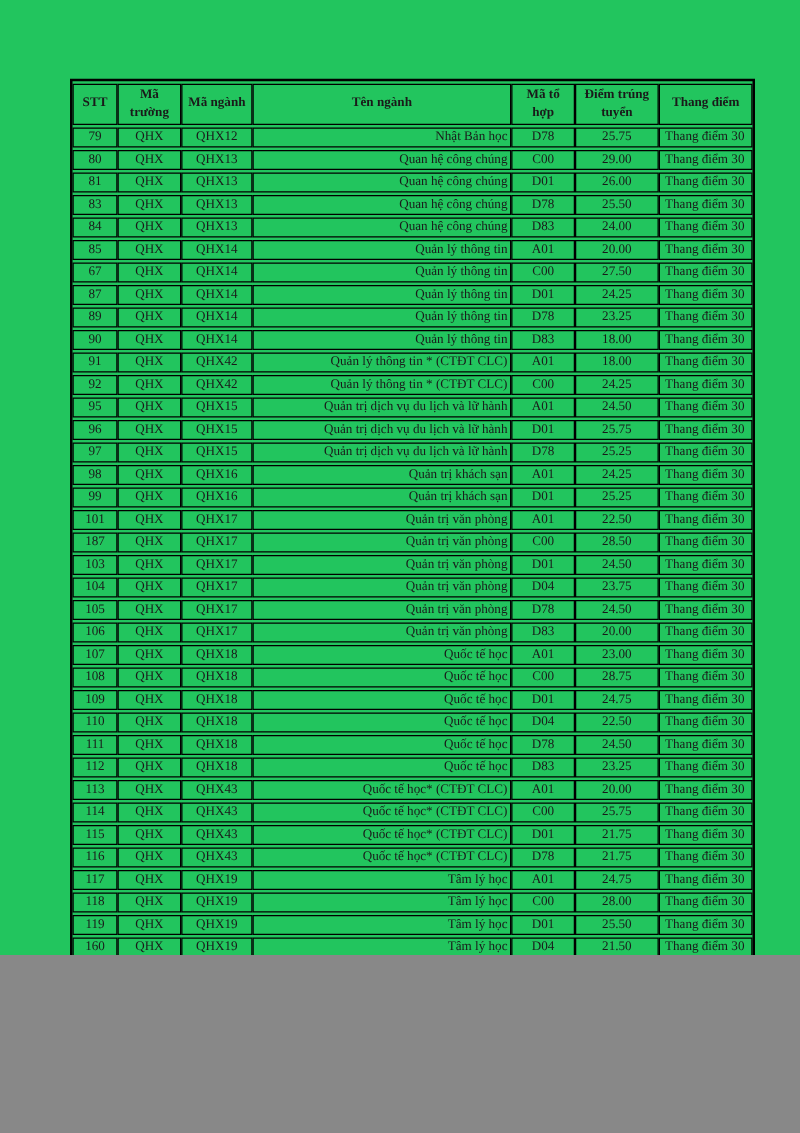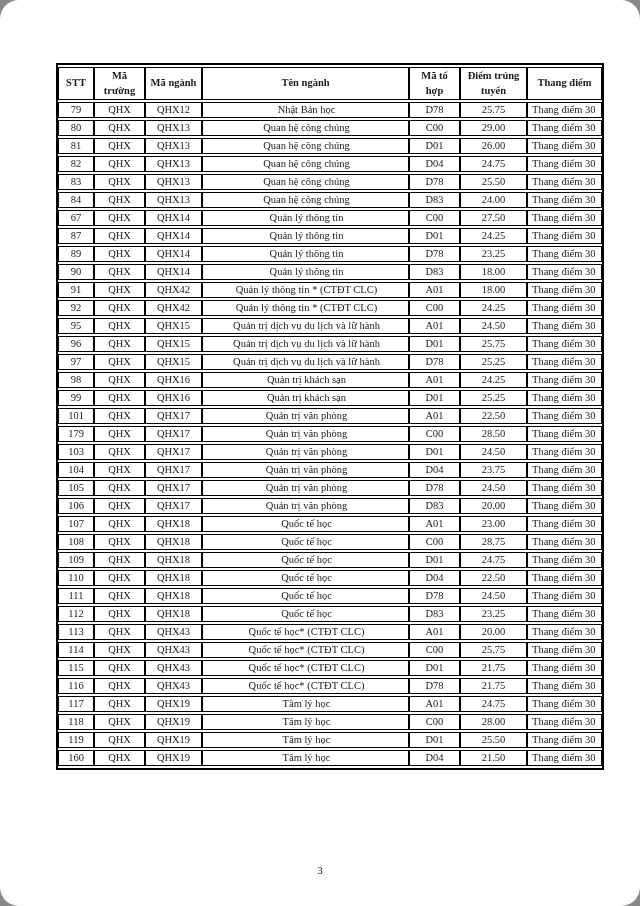"STT" .page { background: #ffffff -> #22c55e; border-radius: 19px -> none; height: 906px -> 764px }
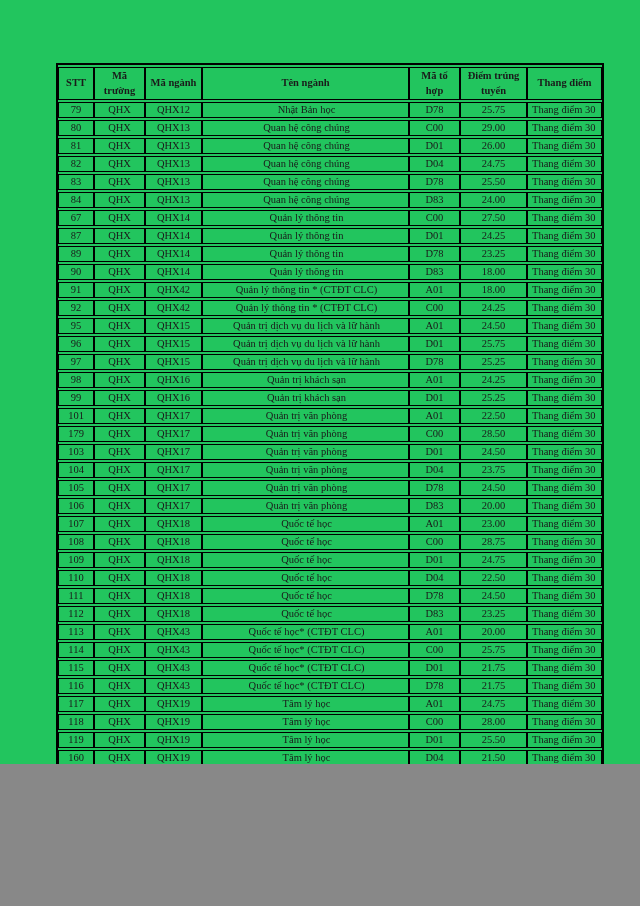"Nhật Bản học" .score-table td.col-ten-nganh { text-align: center -> right }
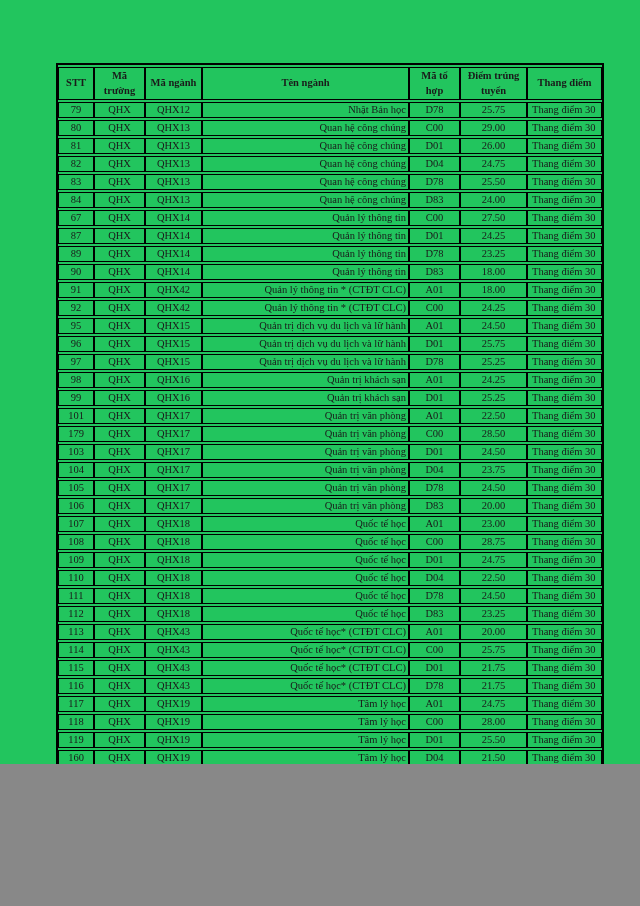"82" tr { html: <tr> <td>82</td> <td>QHX</td> <td>QHX13</td> <td>Quan hệ công chúng</td> <td>D04</td> <td>24.75</td> <td>Thang điểm 30</td> </tr> -> none }
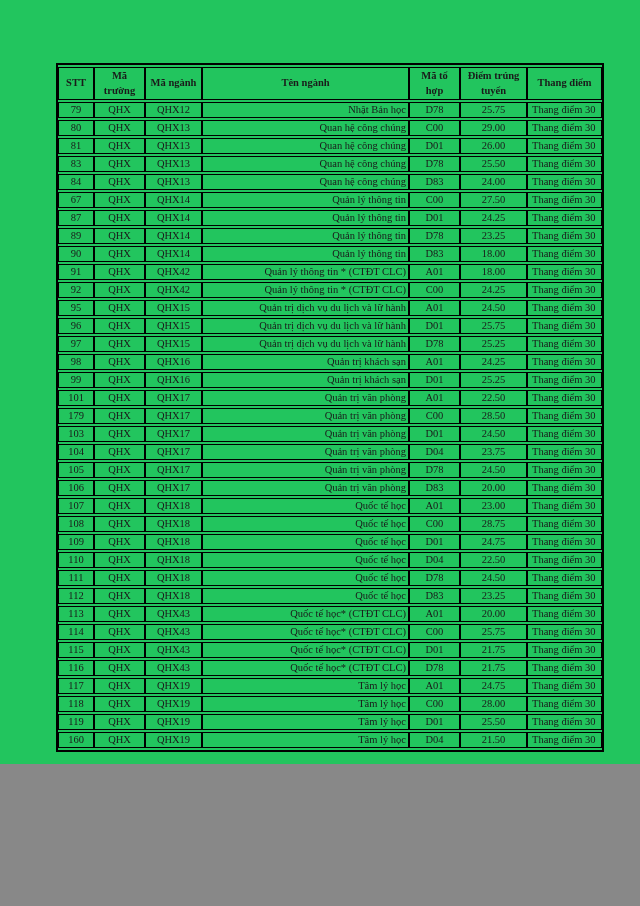"85" tr { html: none -> <tr> <td>85</td> <td>QHX</td> <td>QHX14</td> <td>Quản lý thông tin</td> <td>A01</td> <td>20.00</td> <td>Thang điểm 30</td> </tr> }
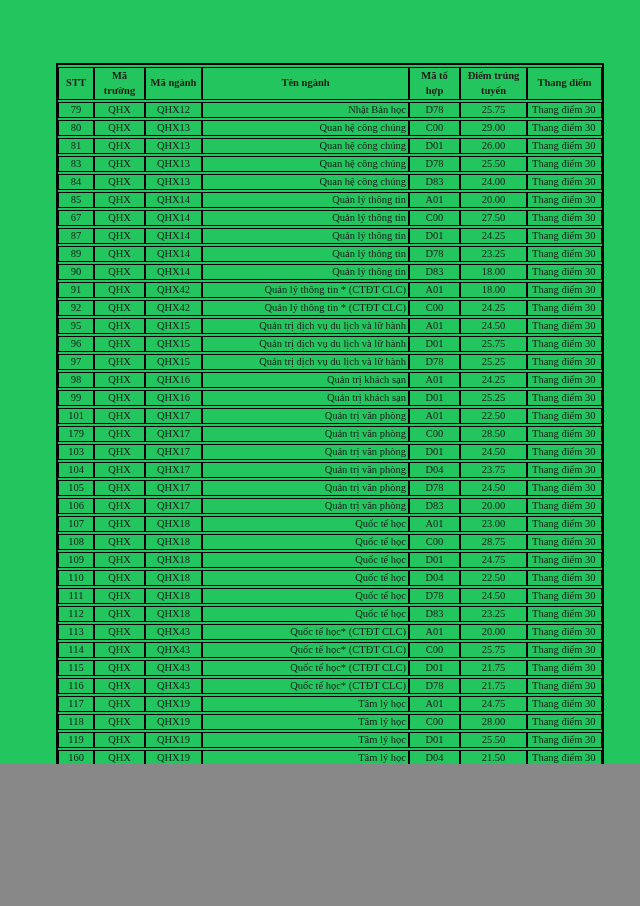"179" td.col-stt { text: 179 -> 187 }
